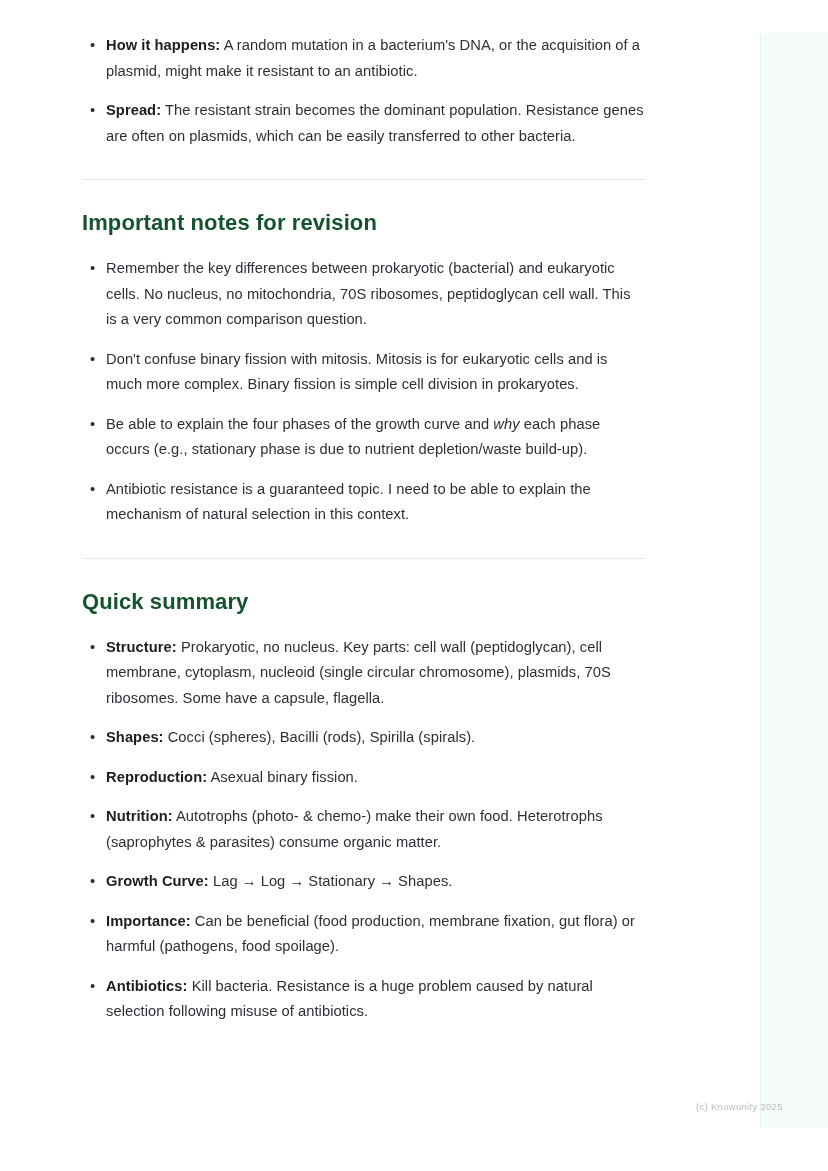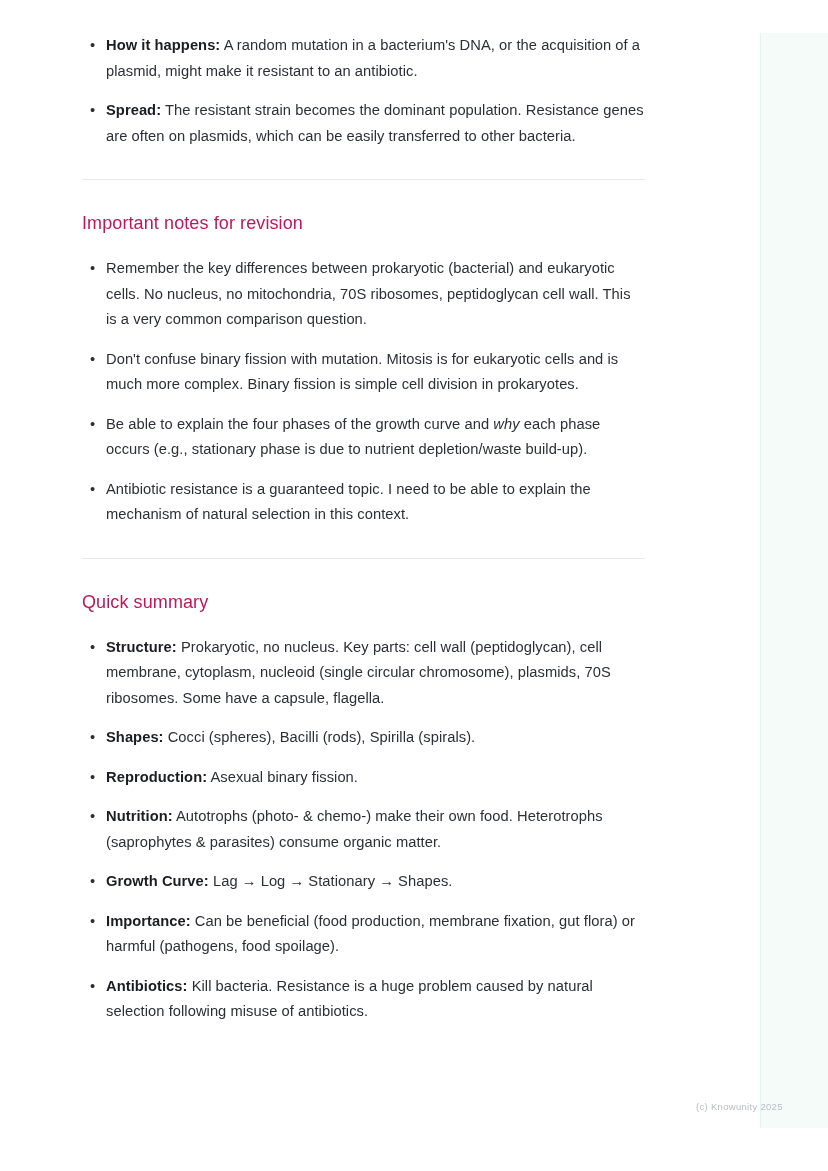"Important notes for revision" h2.section-title { color: #be185d -> #14532d; font-size: 18px -> 22px; font-weight: normal -> bold }
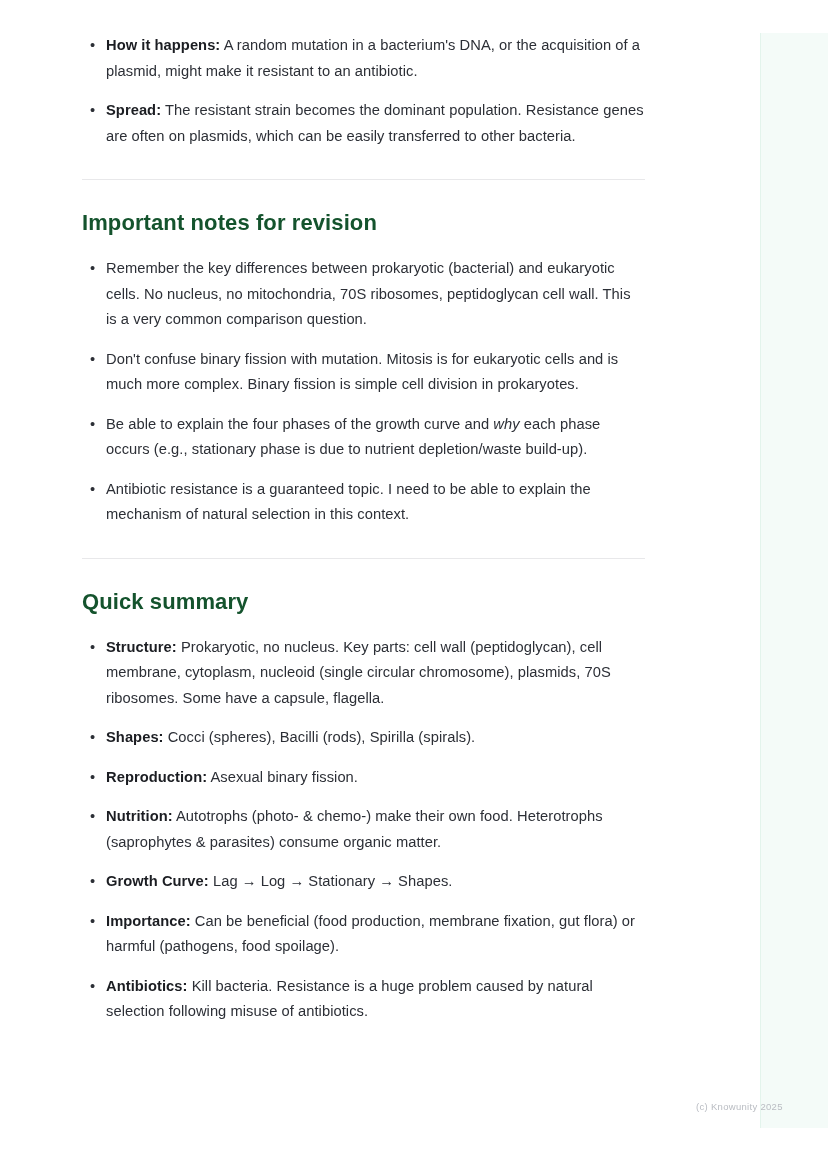"Don't confuse binary fission with" span { text: mutation -> mitosis }
